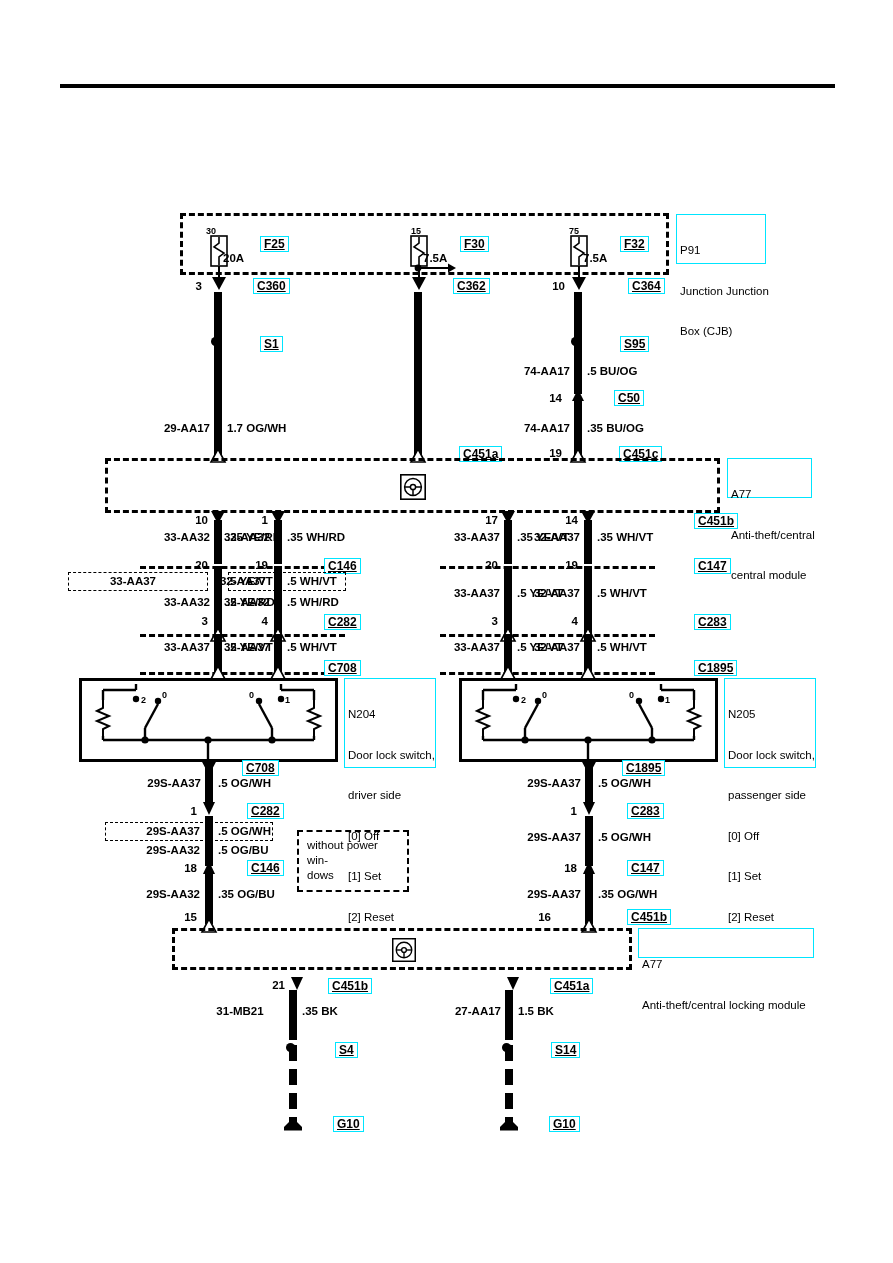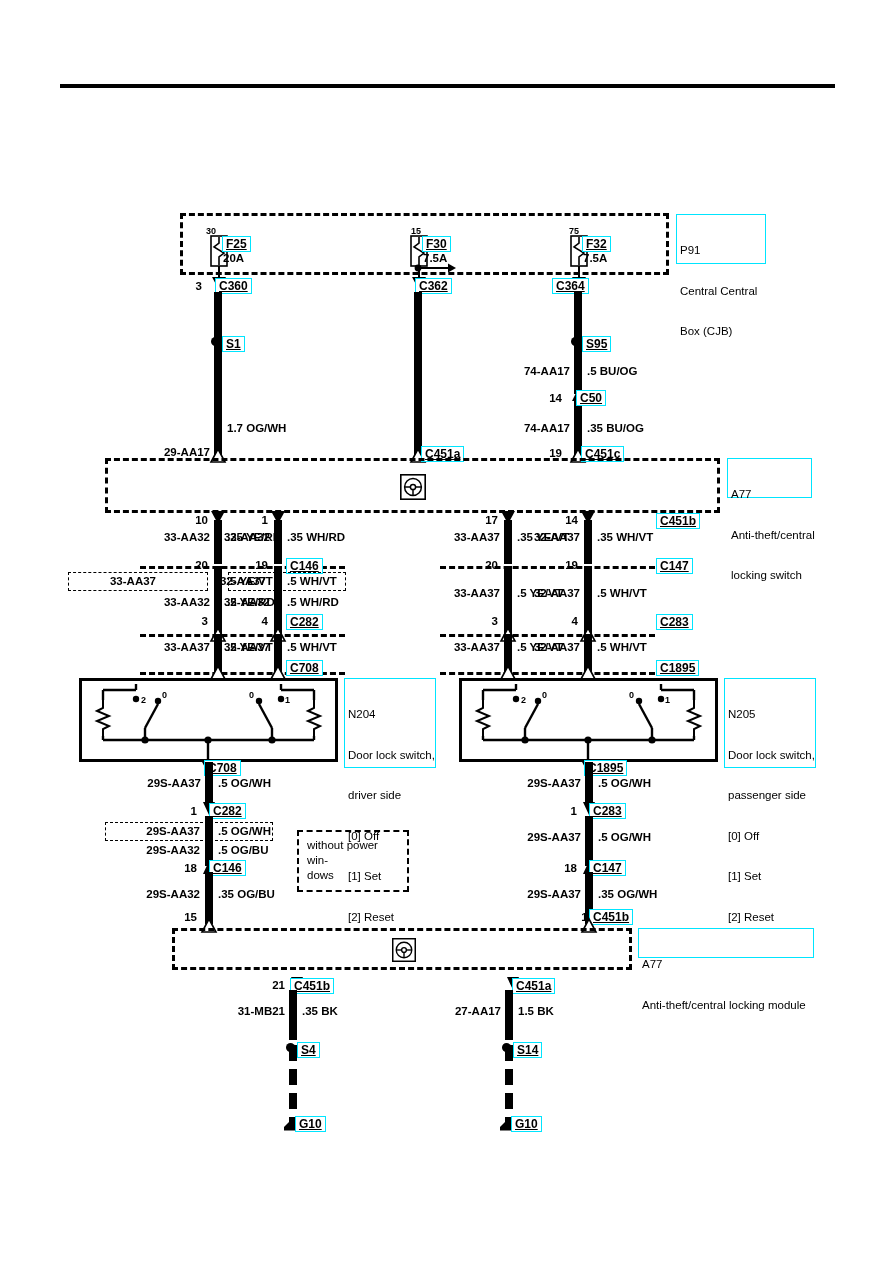"F25" .ctag { margin-left: none -> 38px }
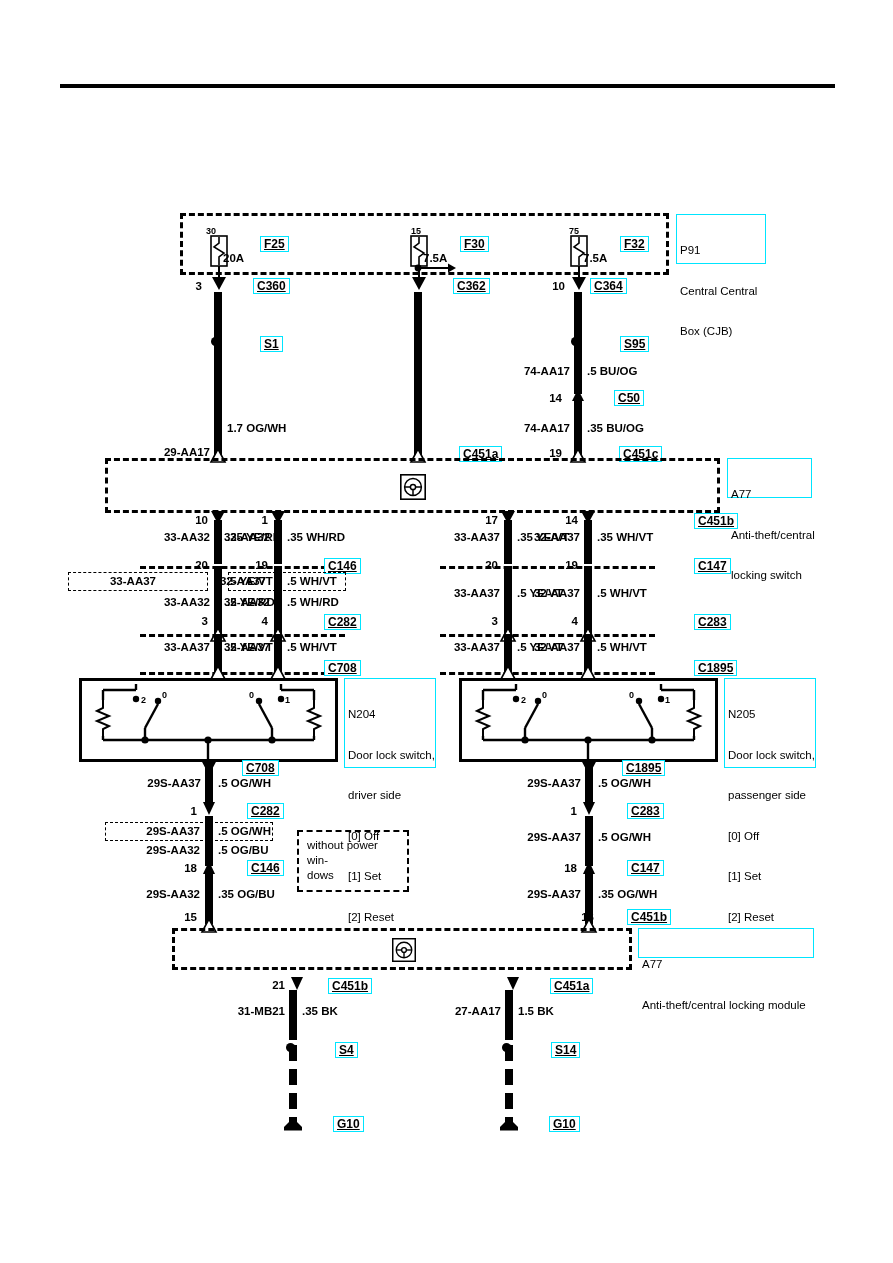"C364" div.abs { left: 552px -> 590px }
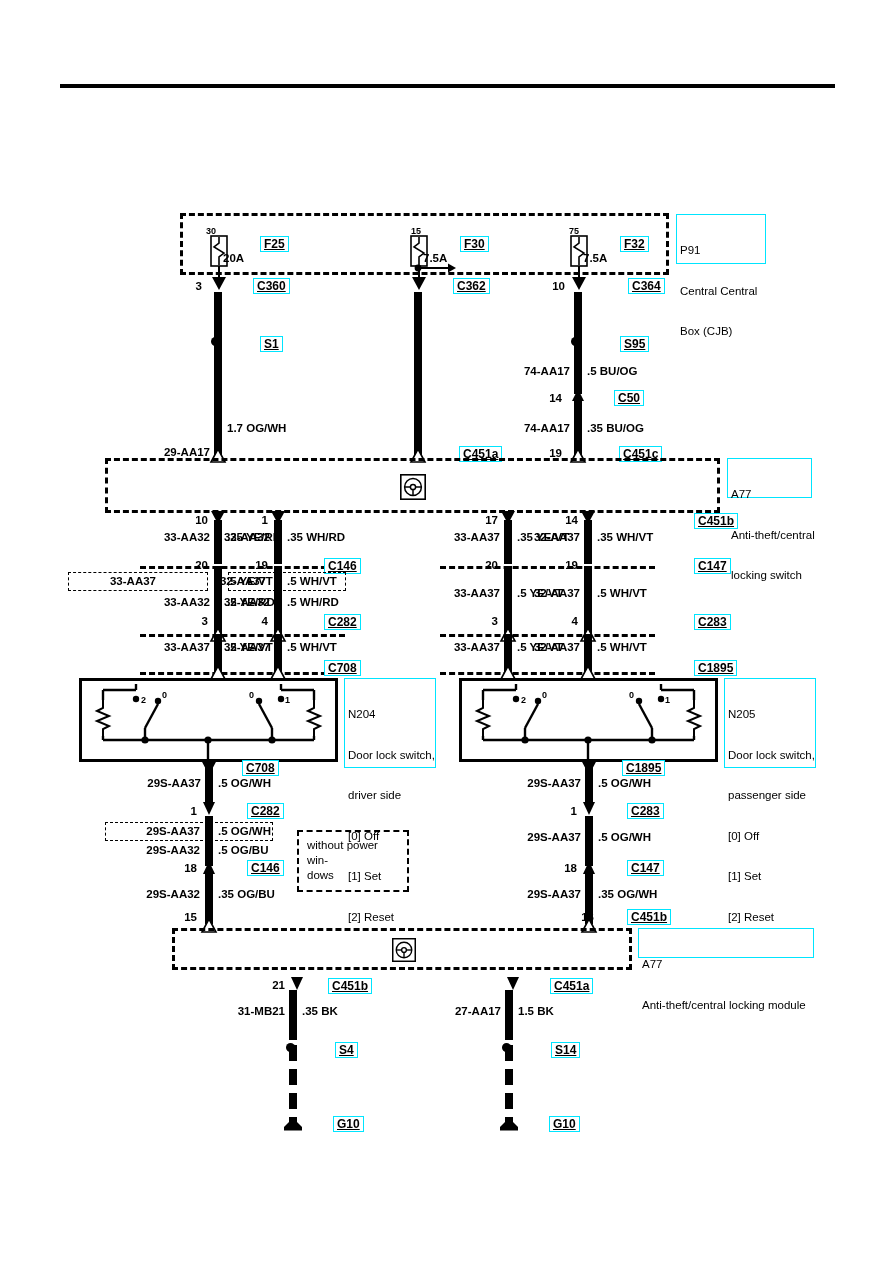"Central Central" div { text: Central Central -> Junction Junction }
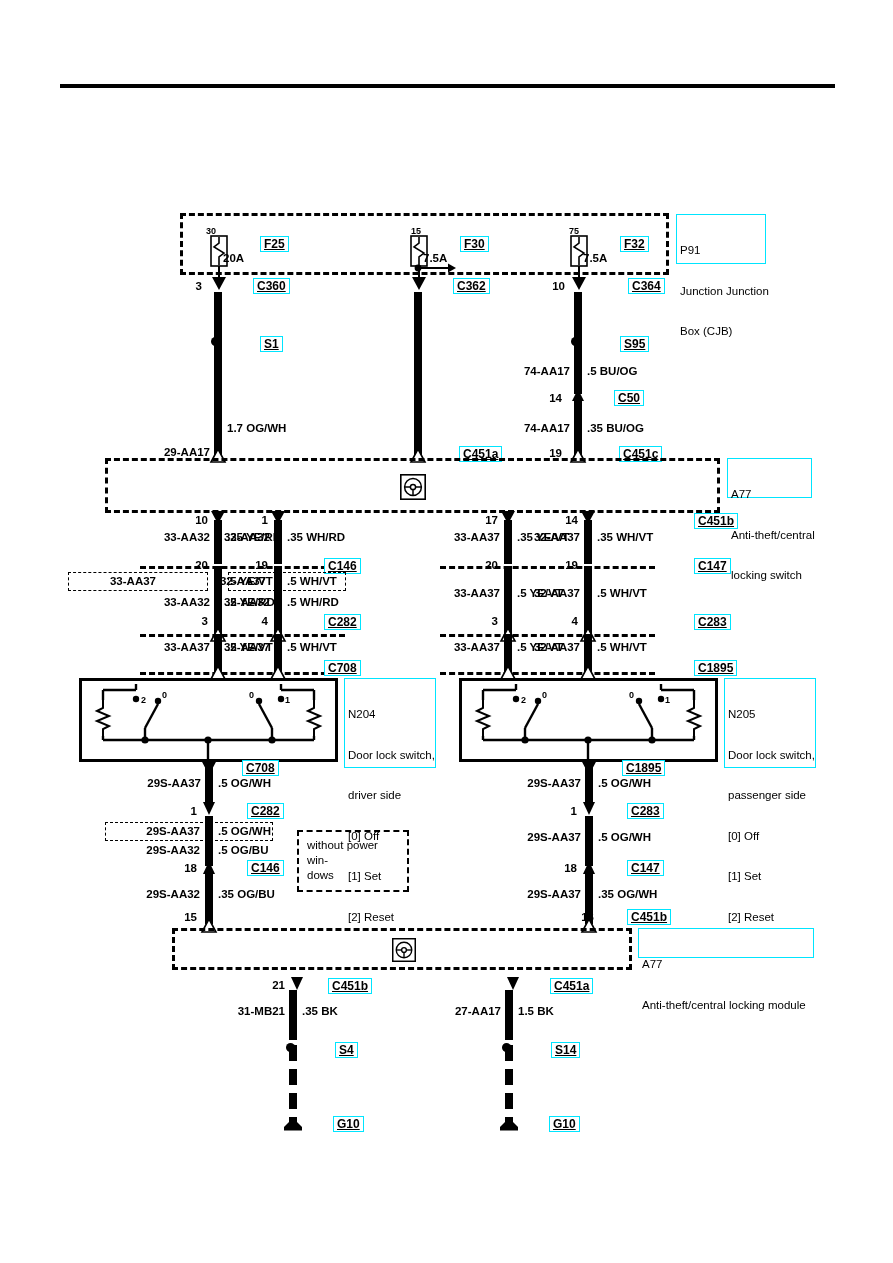"29-AA17" div.abs { top: 446px -> 422px }
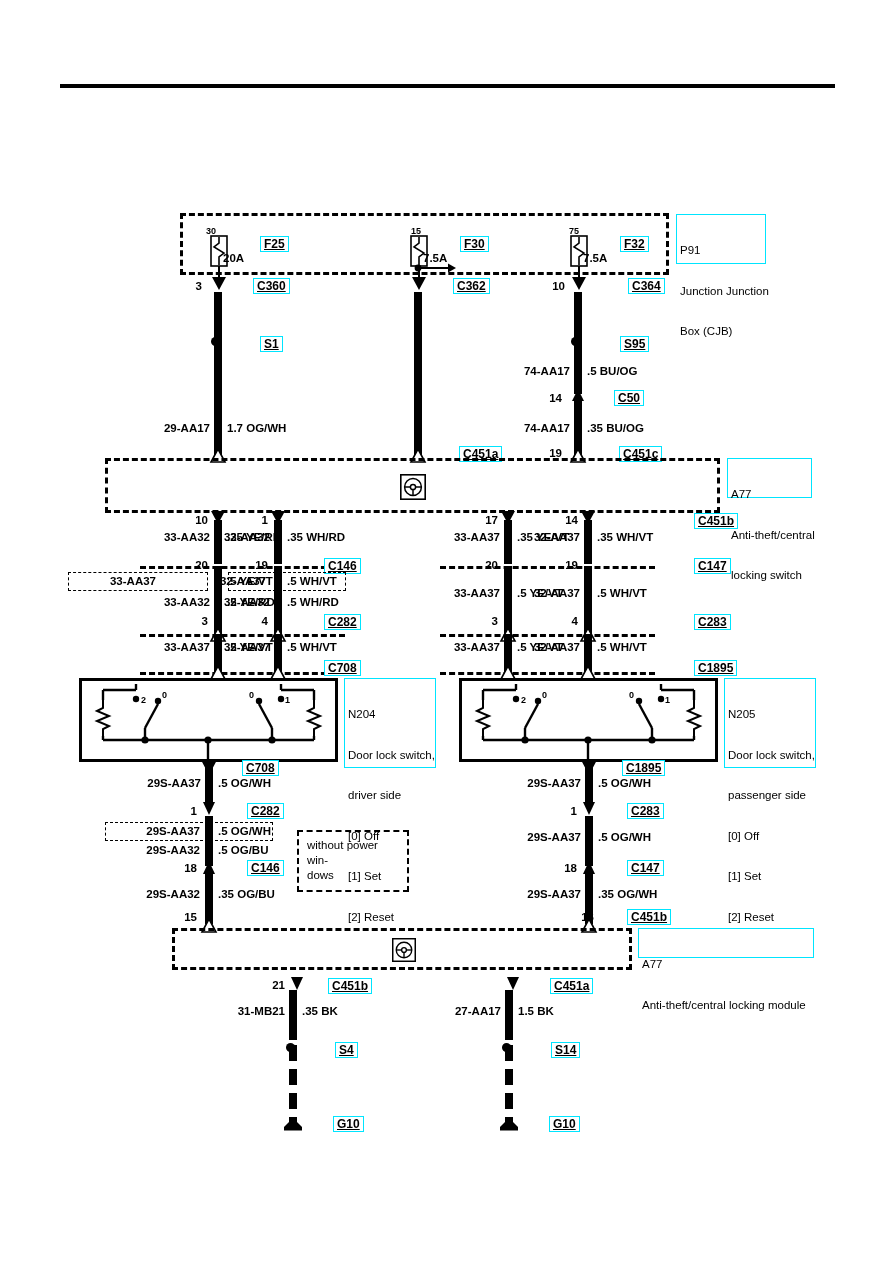"locking switch" div { text: locking switch -> central module }
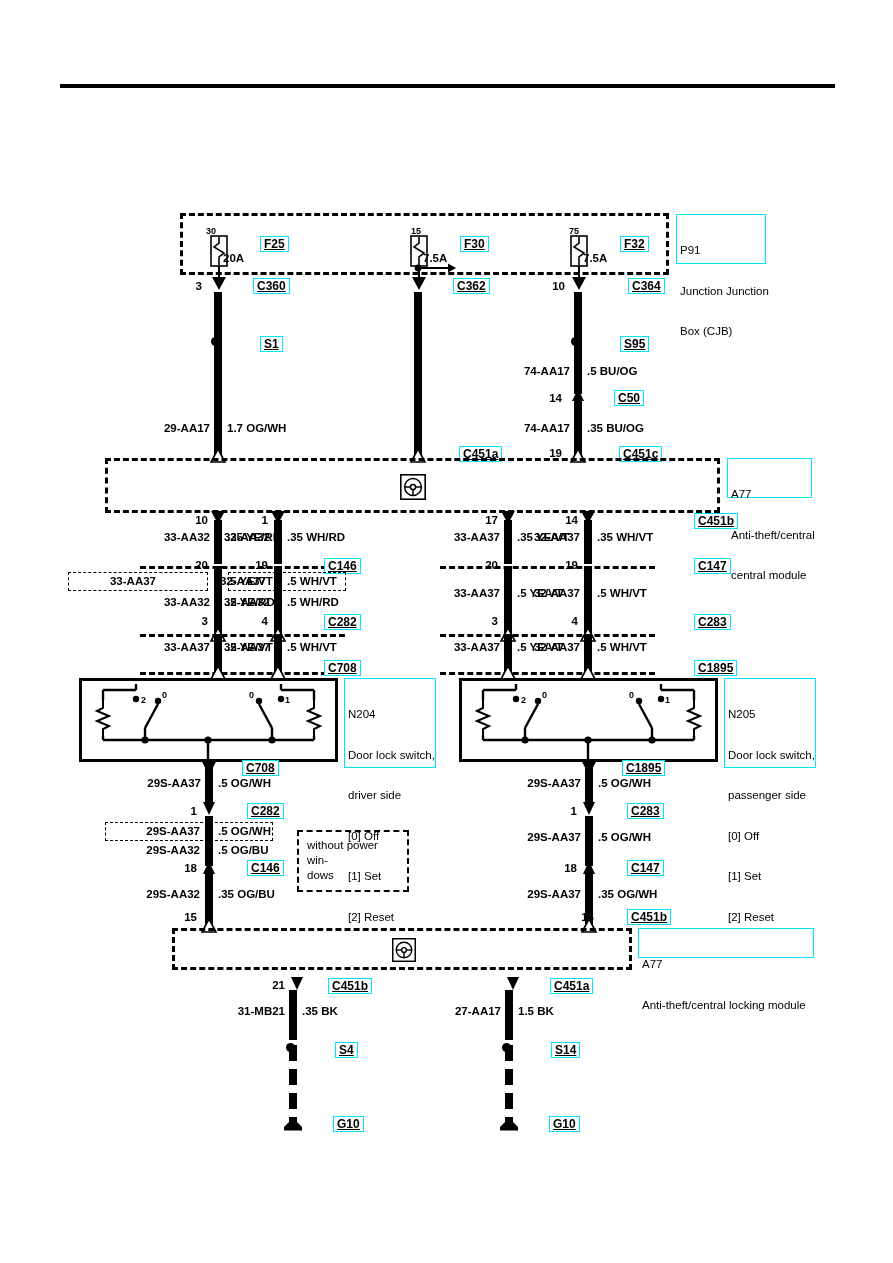"16" div.abs { left: 552px -> 509px }
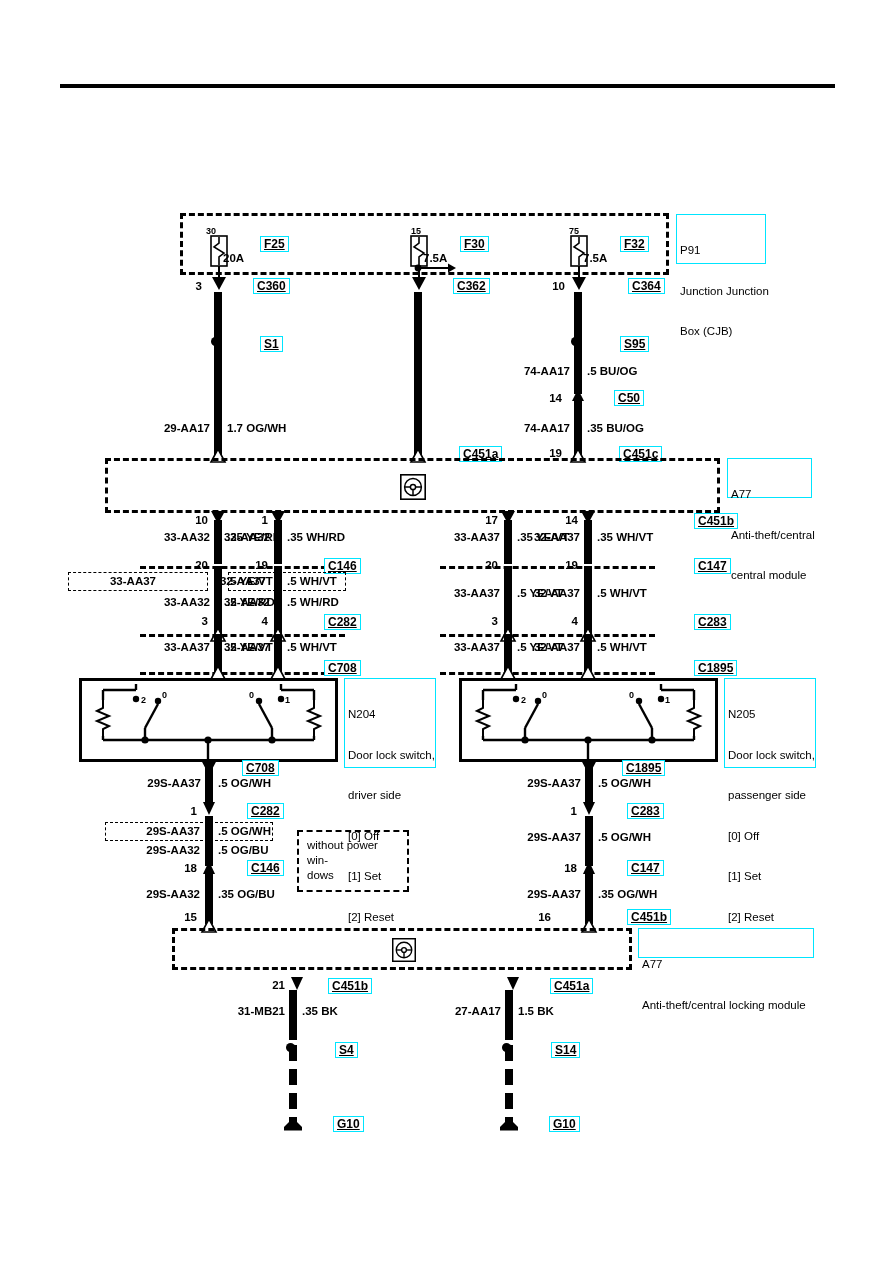"31-MB21" div.abs { text-align: none -> center }
